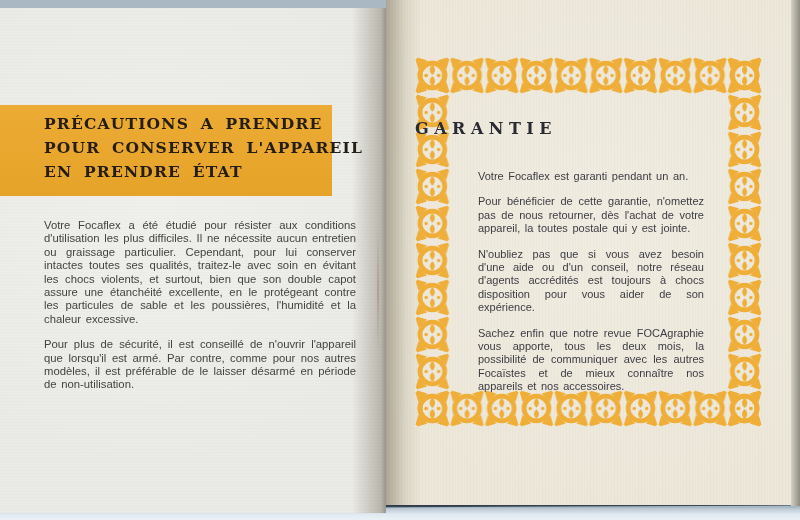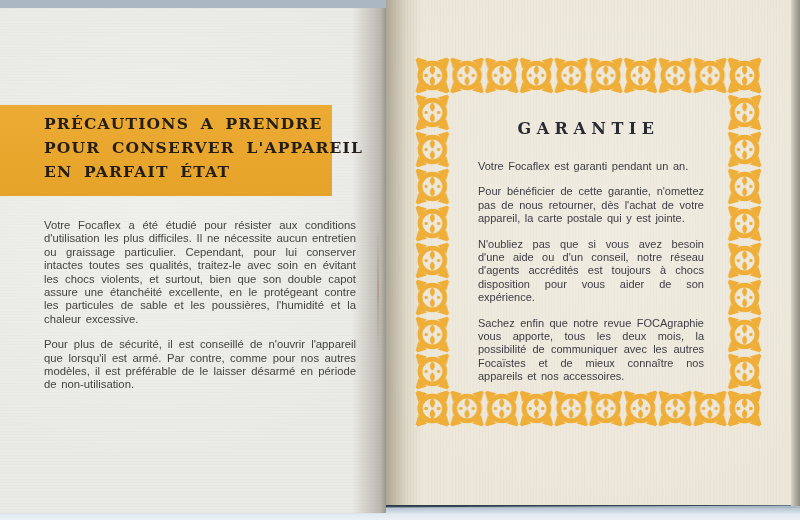"GARANTIE" .g-head { text-align: center -> left }
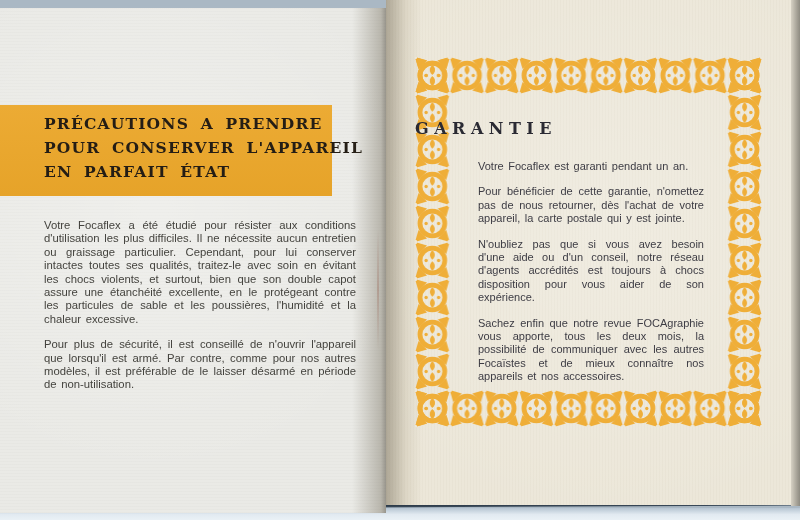"EN PARFAIT ÉTAT" div.hl { text: PARFAIT -> PRENDRE }
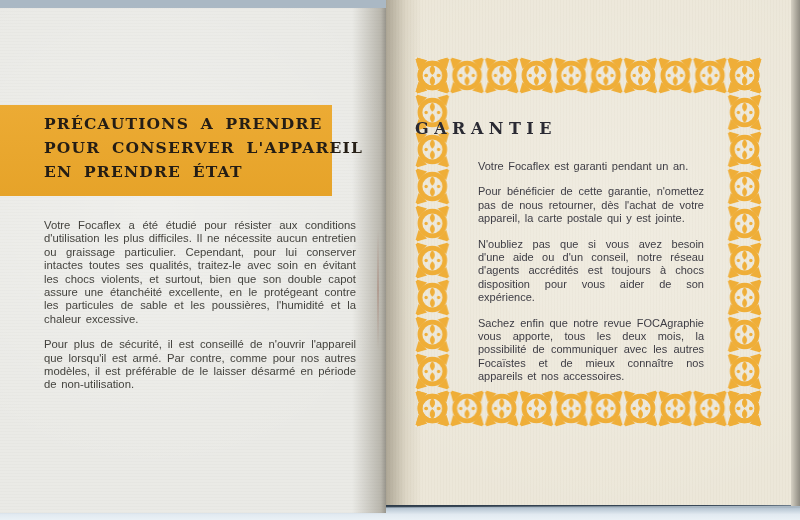"Votre Focaflex est garanti pendant" .rcol p { margin: 0 0 12px 0 -> 10px 0 12px 0 }
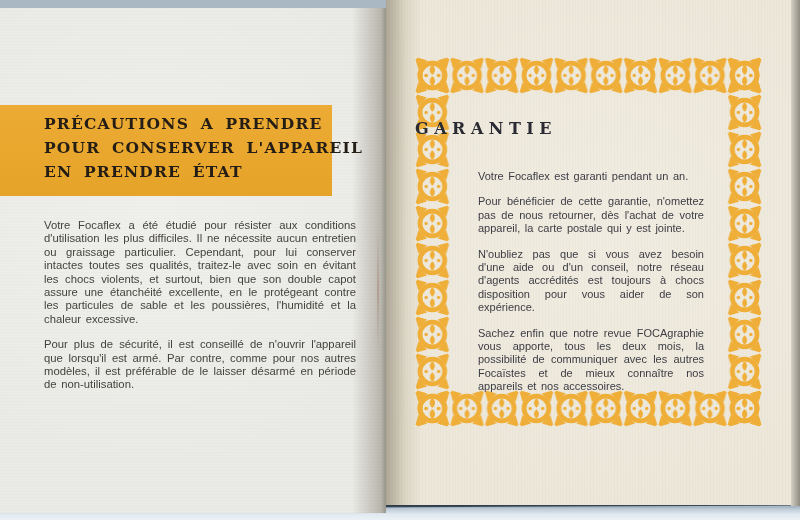"Pour bénéficier de cette garantie," p { text: carte -> toutes }
